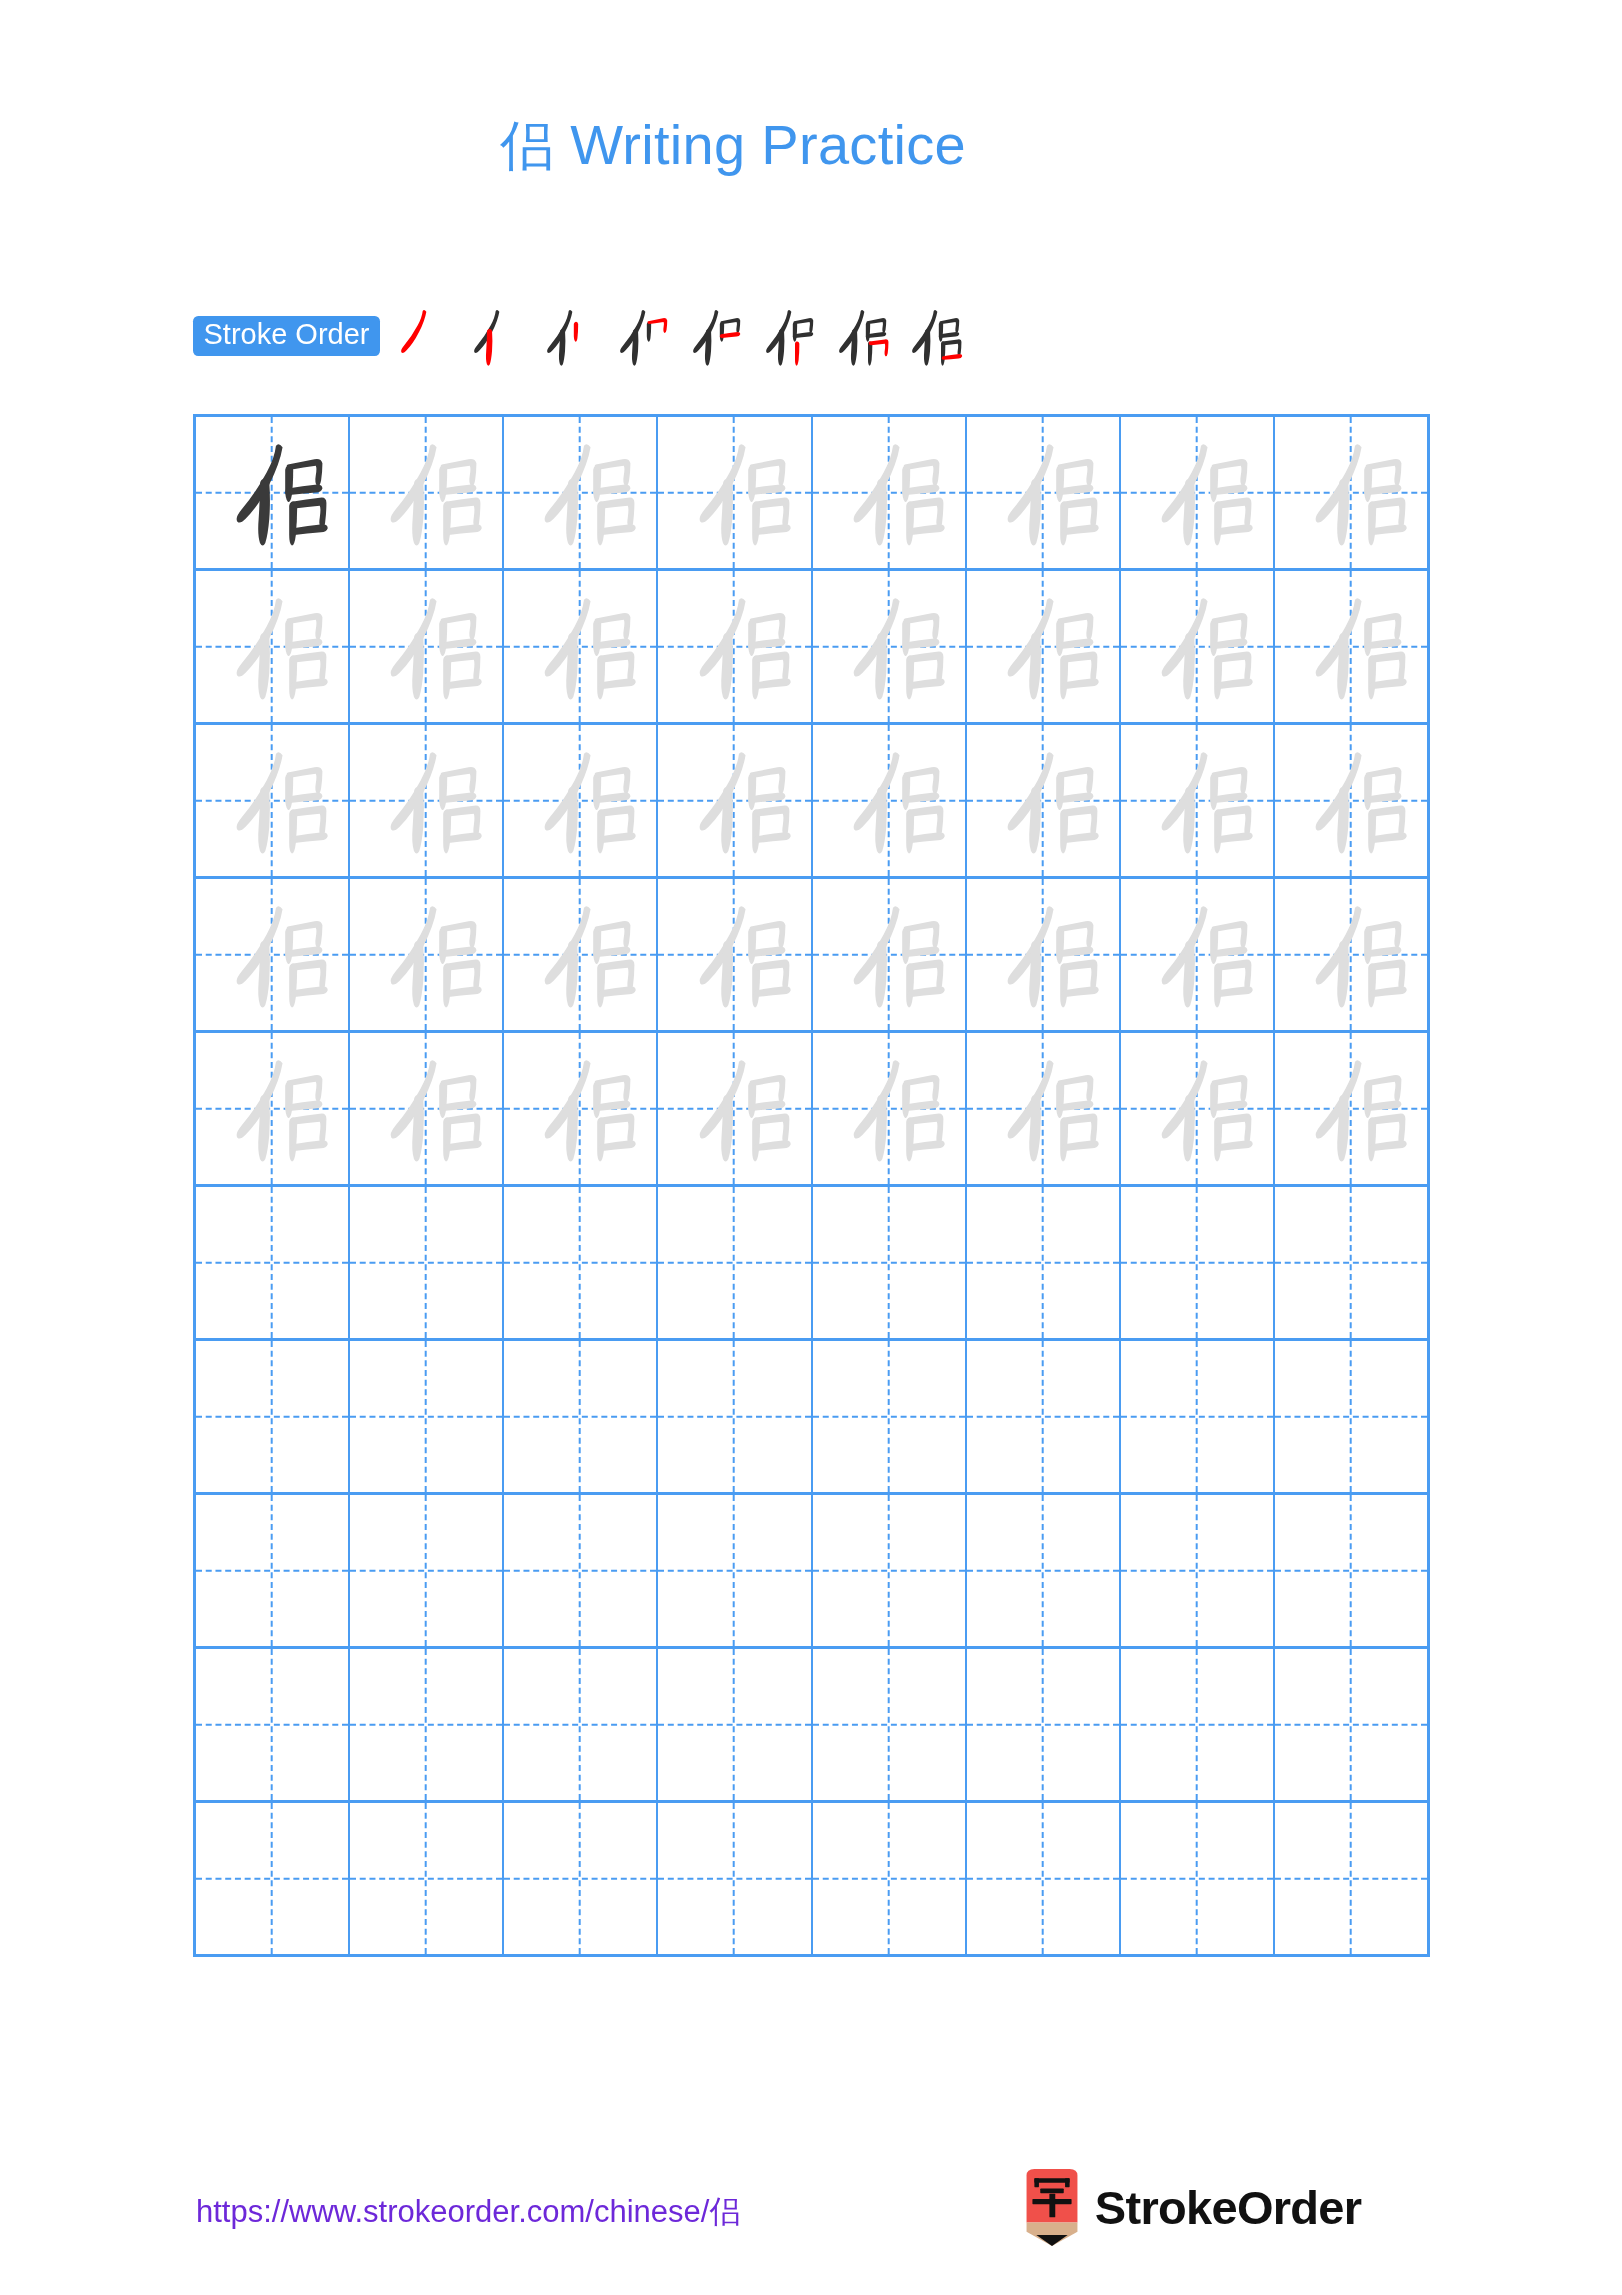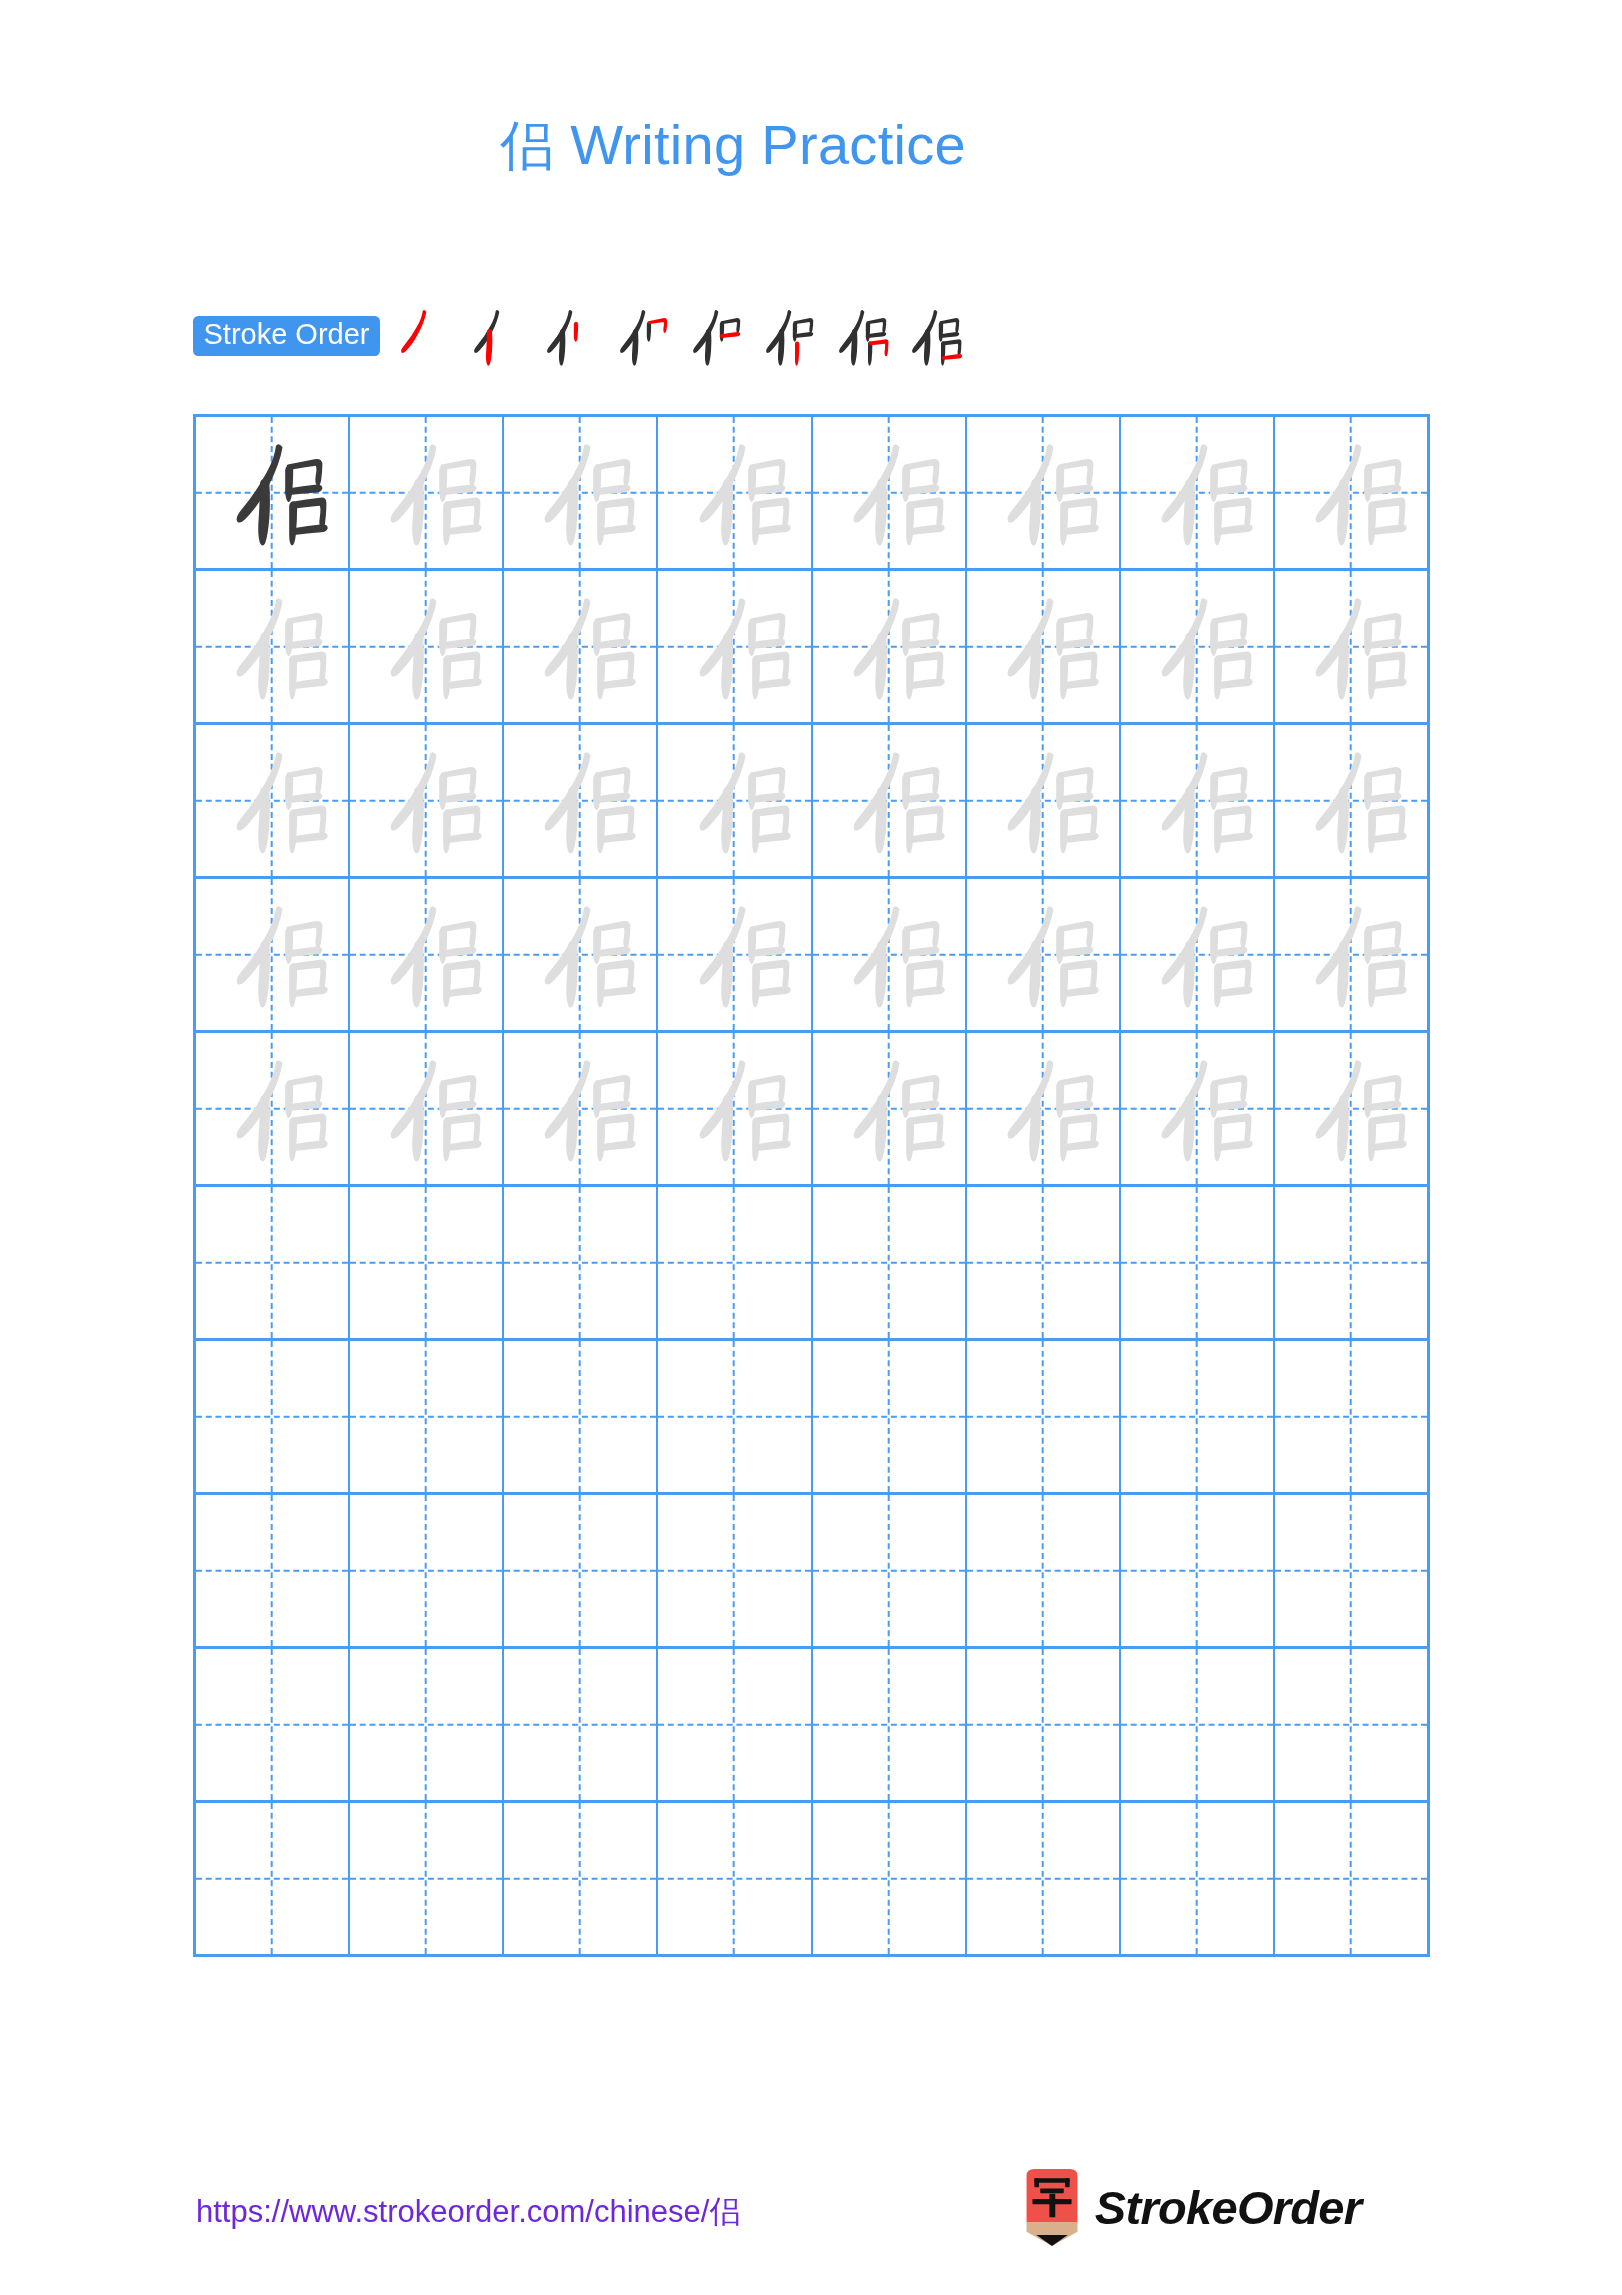"StrokeOrder" .footer-brand { font-style: italic -> none }
